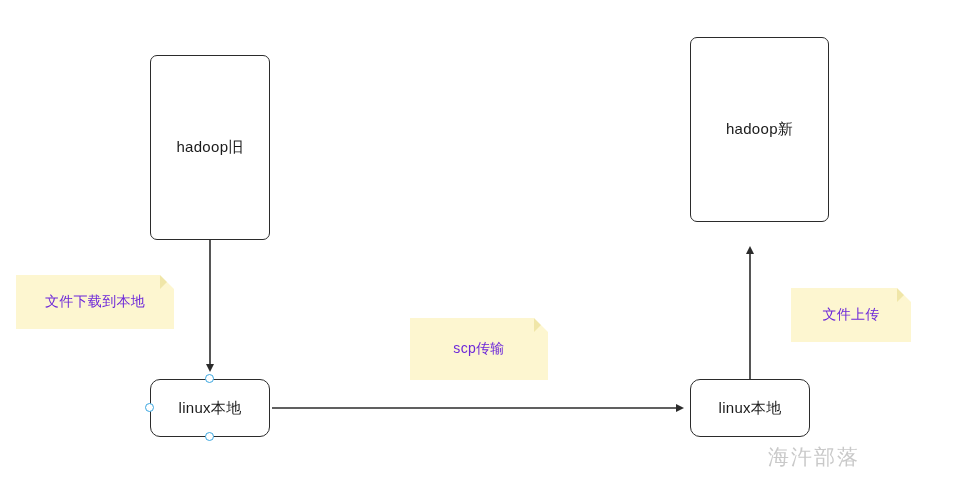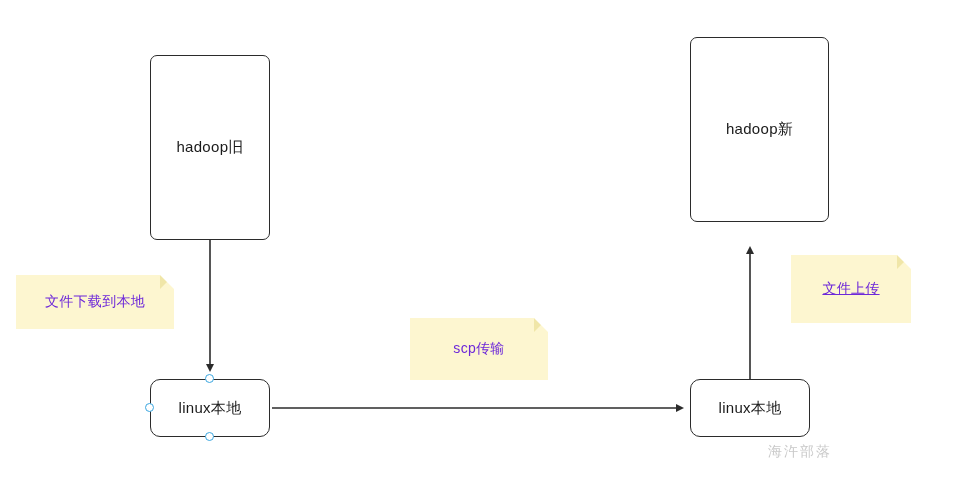"文件上传" div.note { height: 68px -> 54px; text-decoration: underline -> none; top: 255px -> 288px }
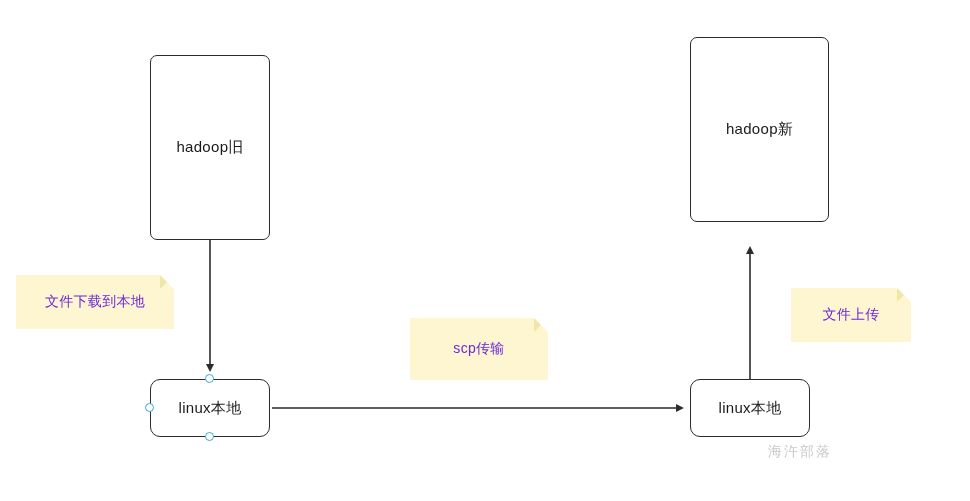"海汻部落" .watermark { font-size: 14px -> 21px }
